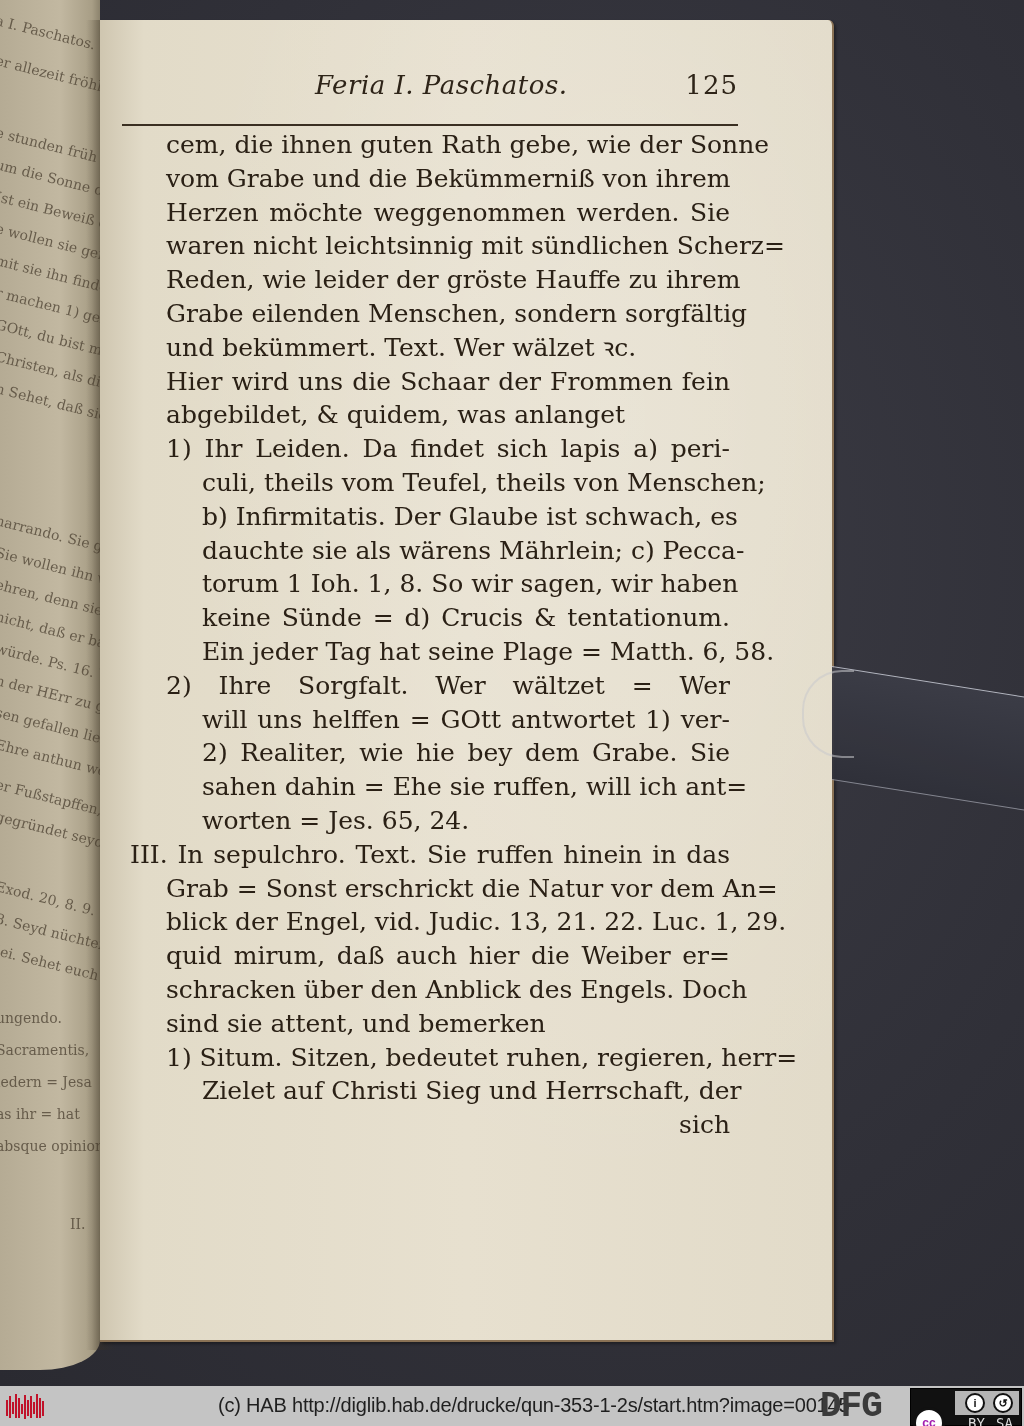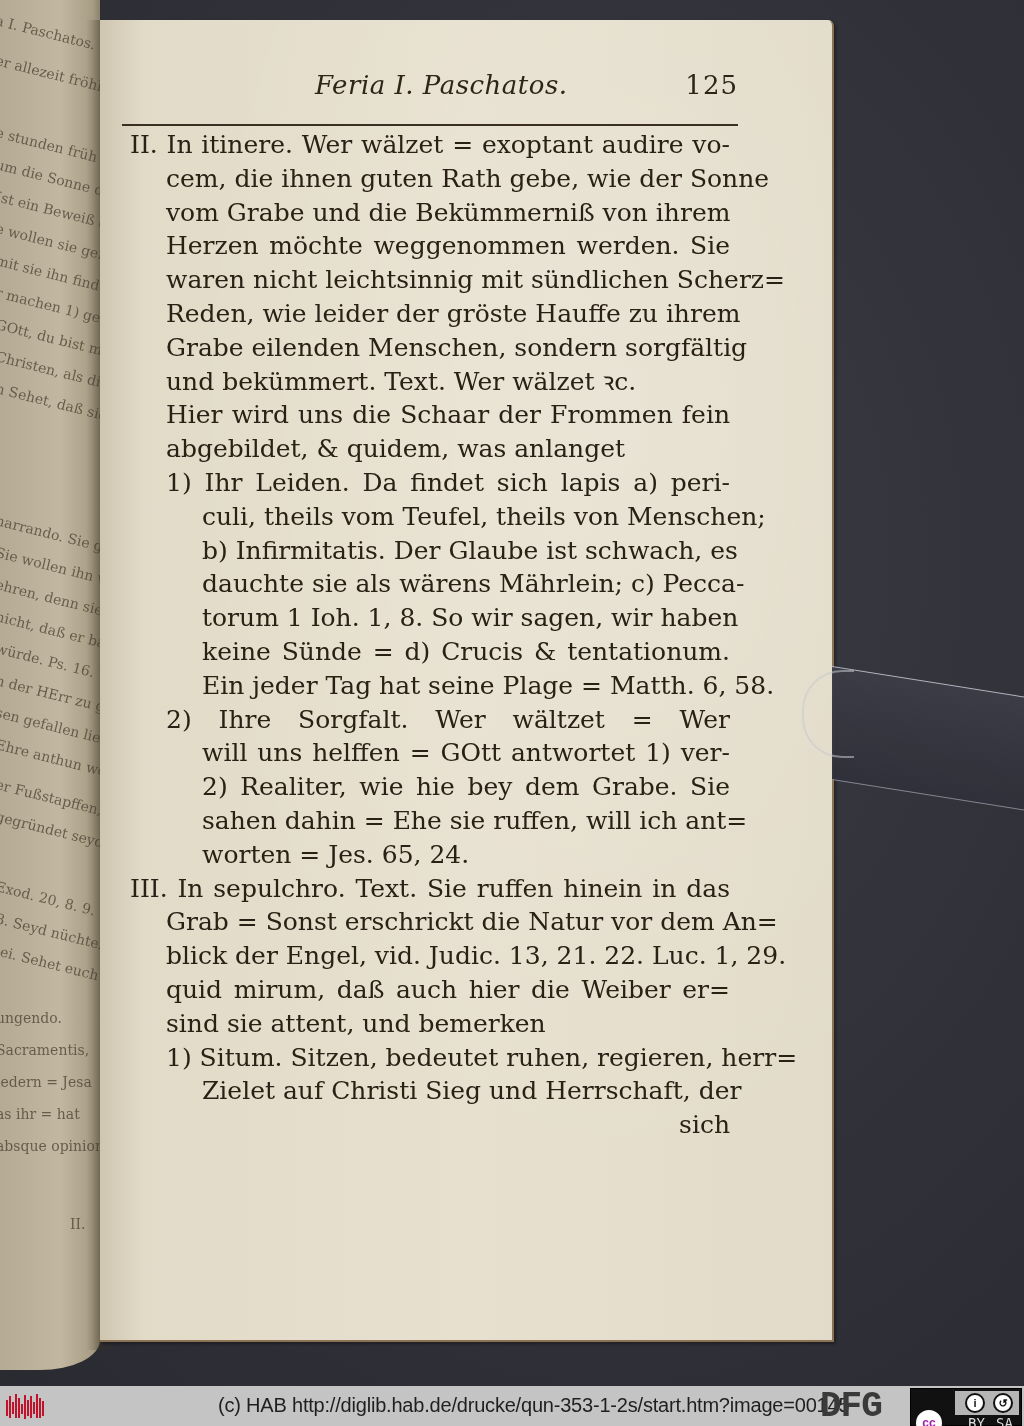"II. In itinere. Wer wälzet" div.line { html: <div>II. In itinere. Wer wälzet = exoptant audire vo-</div> -> none }
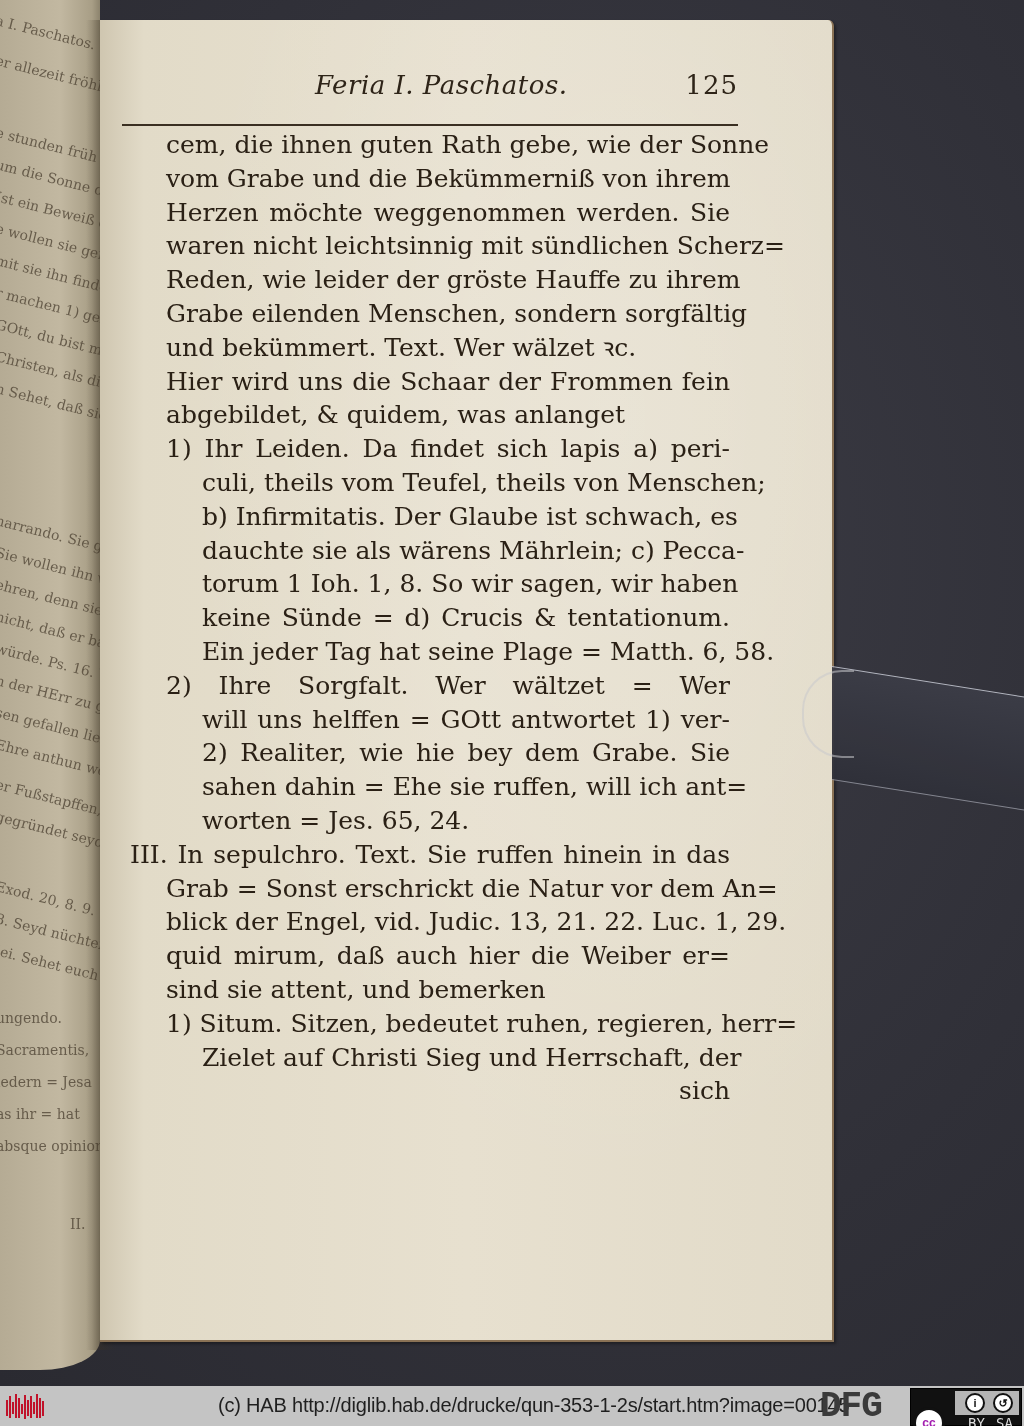"schracken über den Anblick des" div.line { html: none -> <div>schracken über den Anblick des Engels. Doch</div> }
